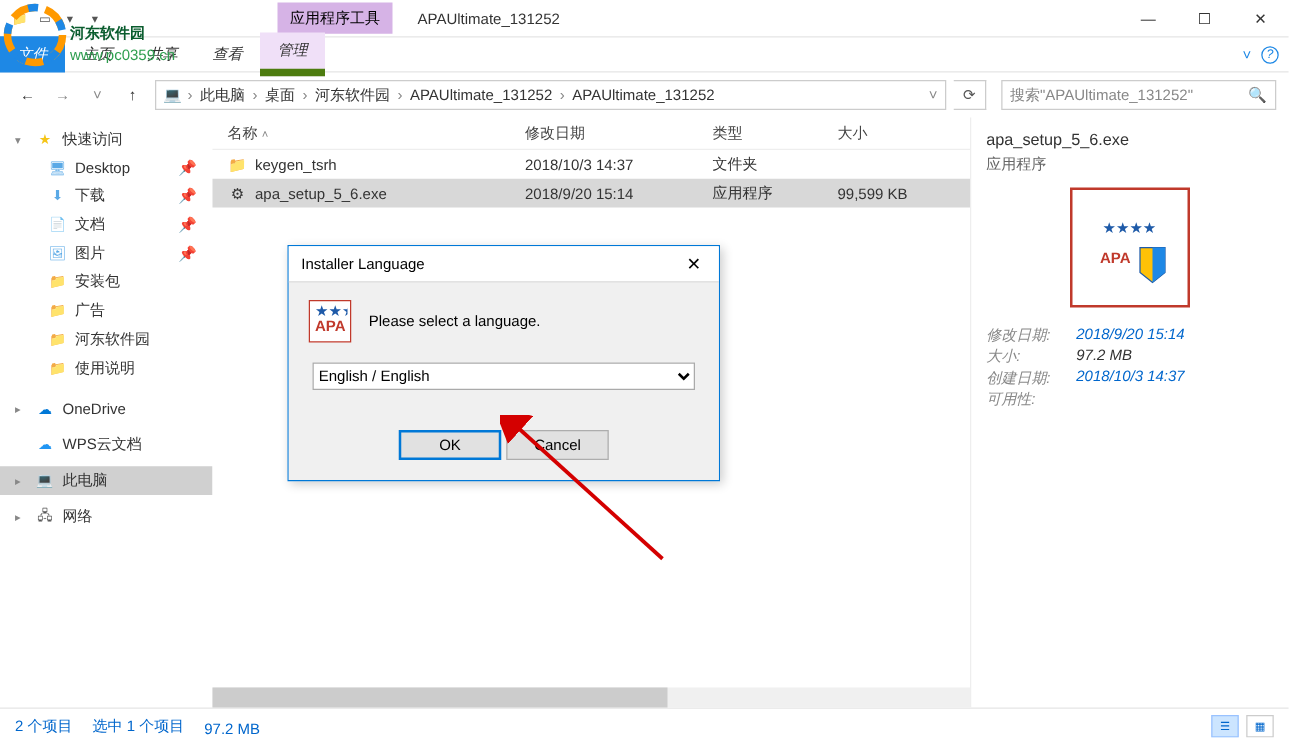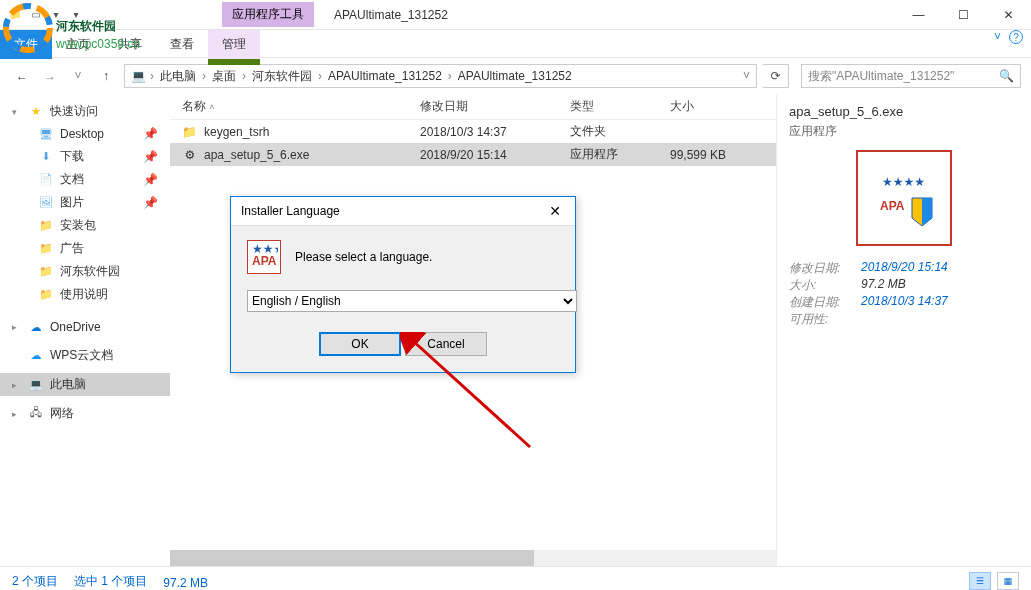"文件" .ribbon { align-items: flex-start -> center; font-style: none -> italic }
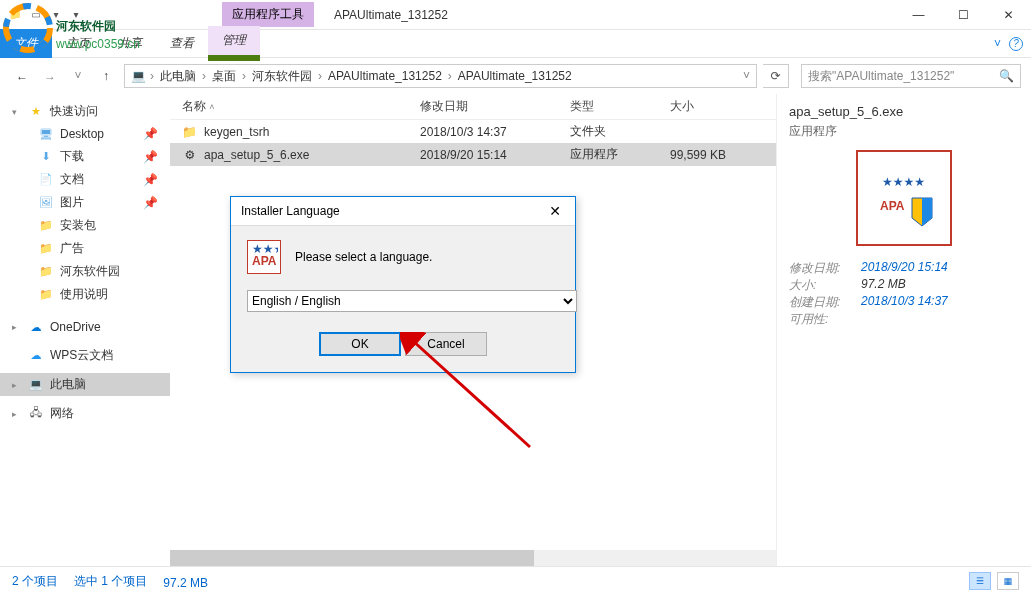"English / English" .dialog-select { margin: 0 auto 20px -> 0 auto 32px; width: 330px -> 306px }
